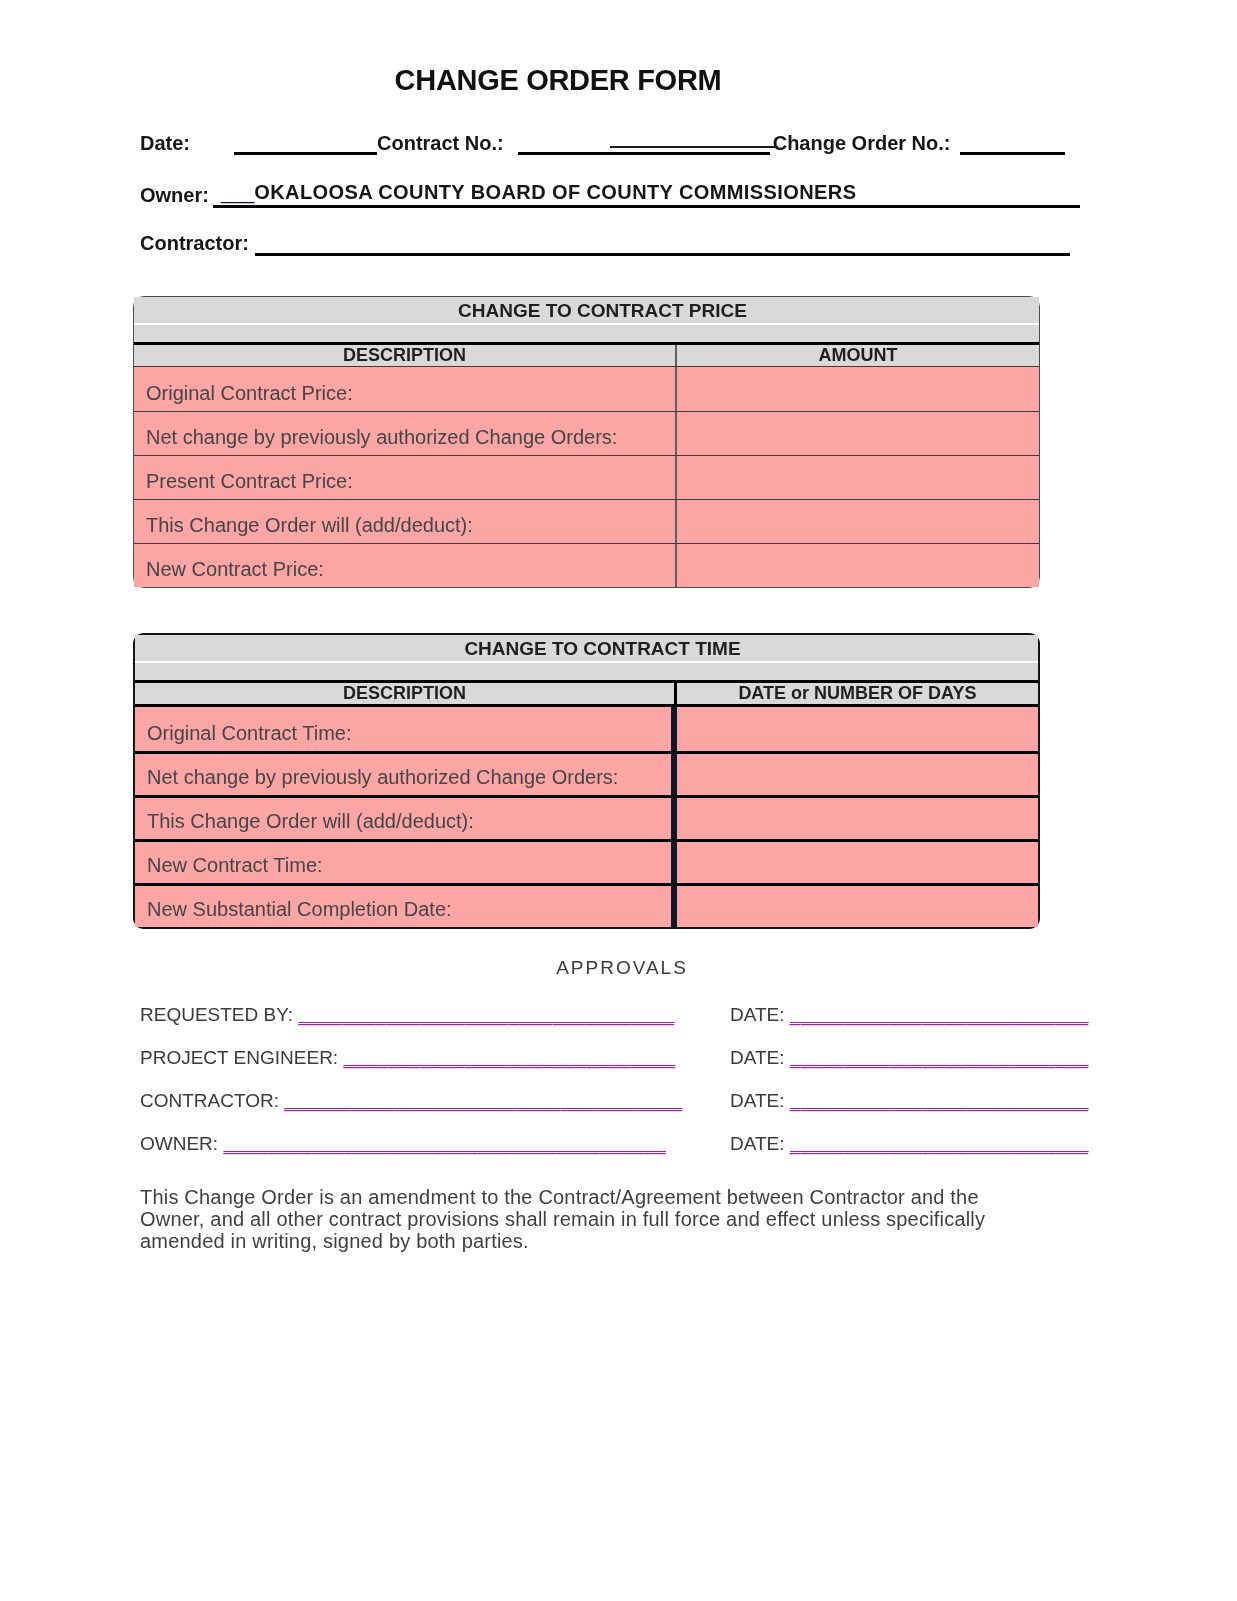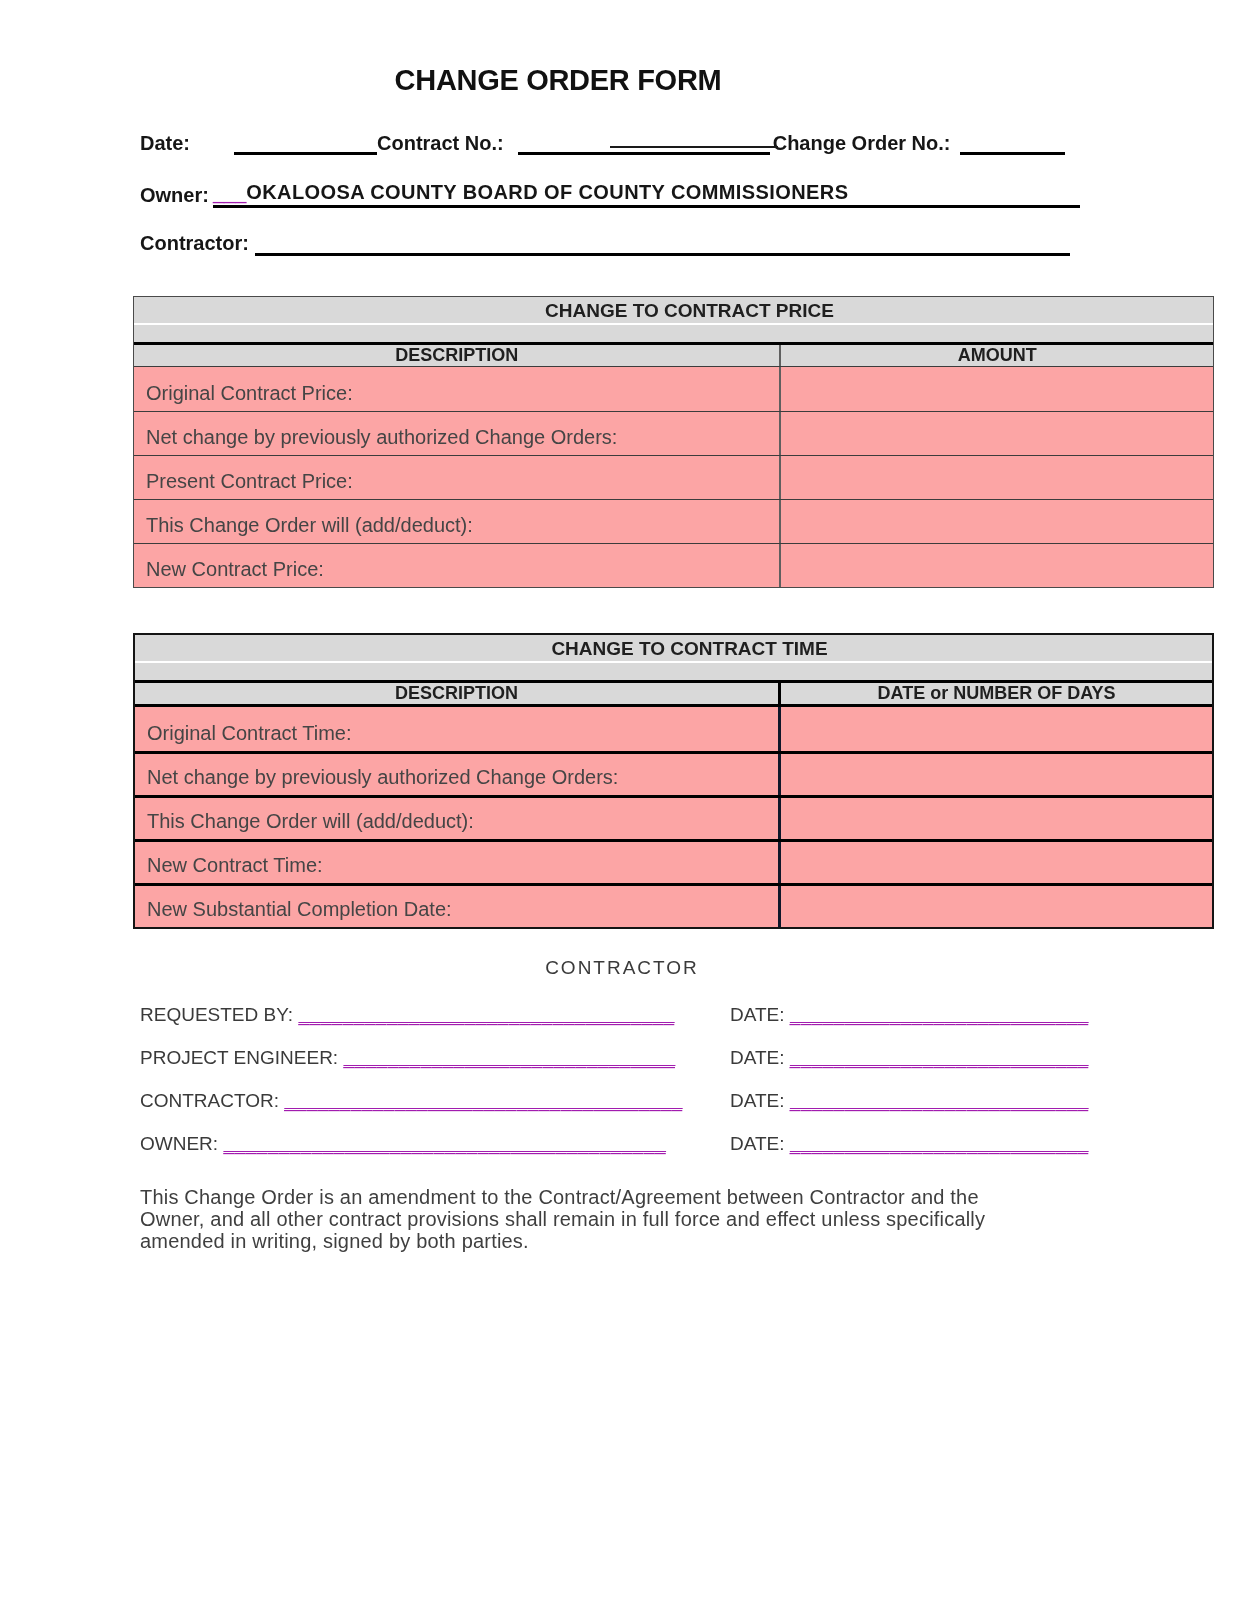"___" .gray-dashes { color: #a21caf -> #0f172a; margin-left: none -> 8px }
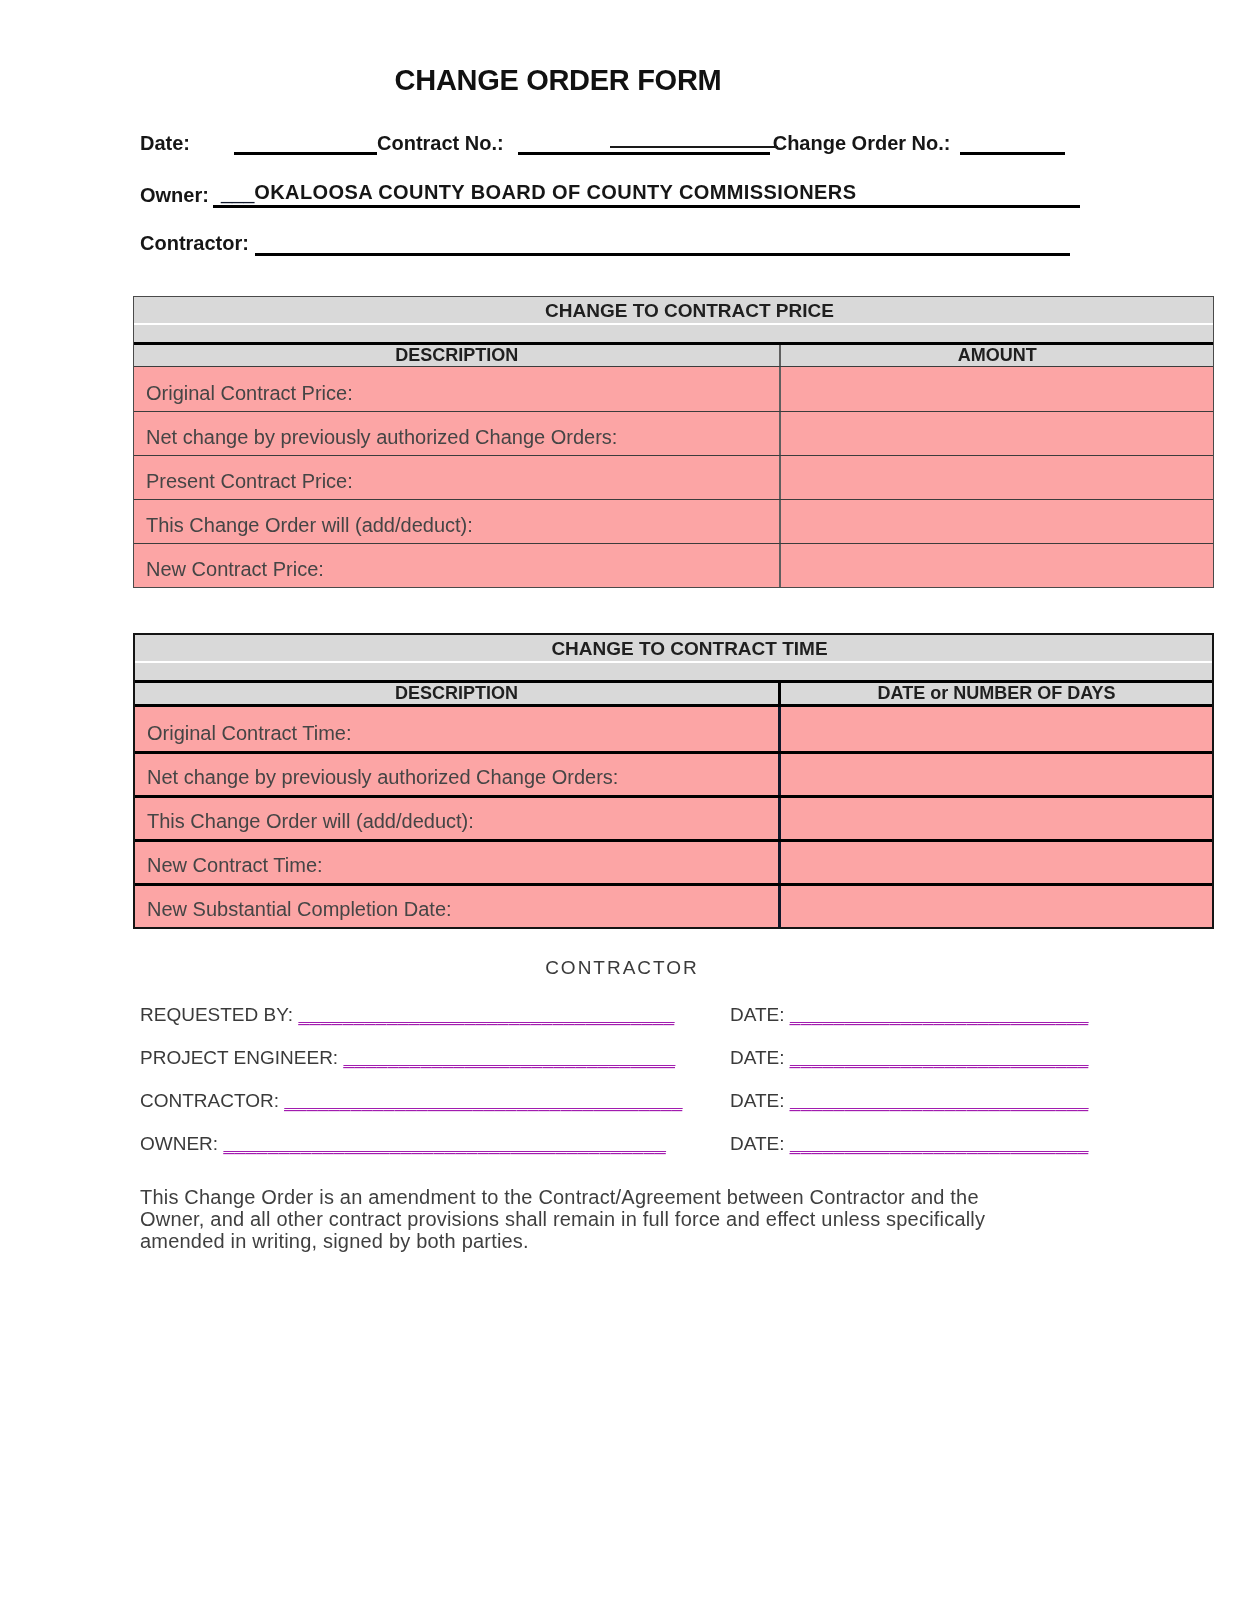"CHANGE TO CONTRACT PRICE" .tbl { border-radius: none -> 11px; width: 1081px -> 907px }
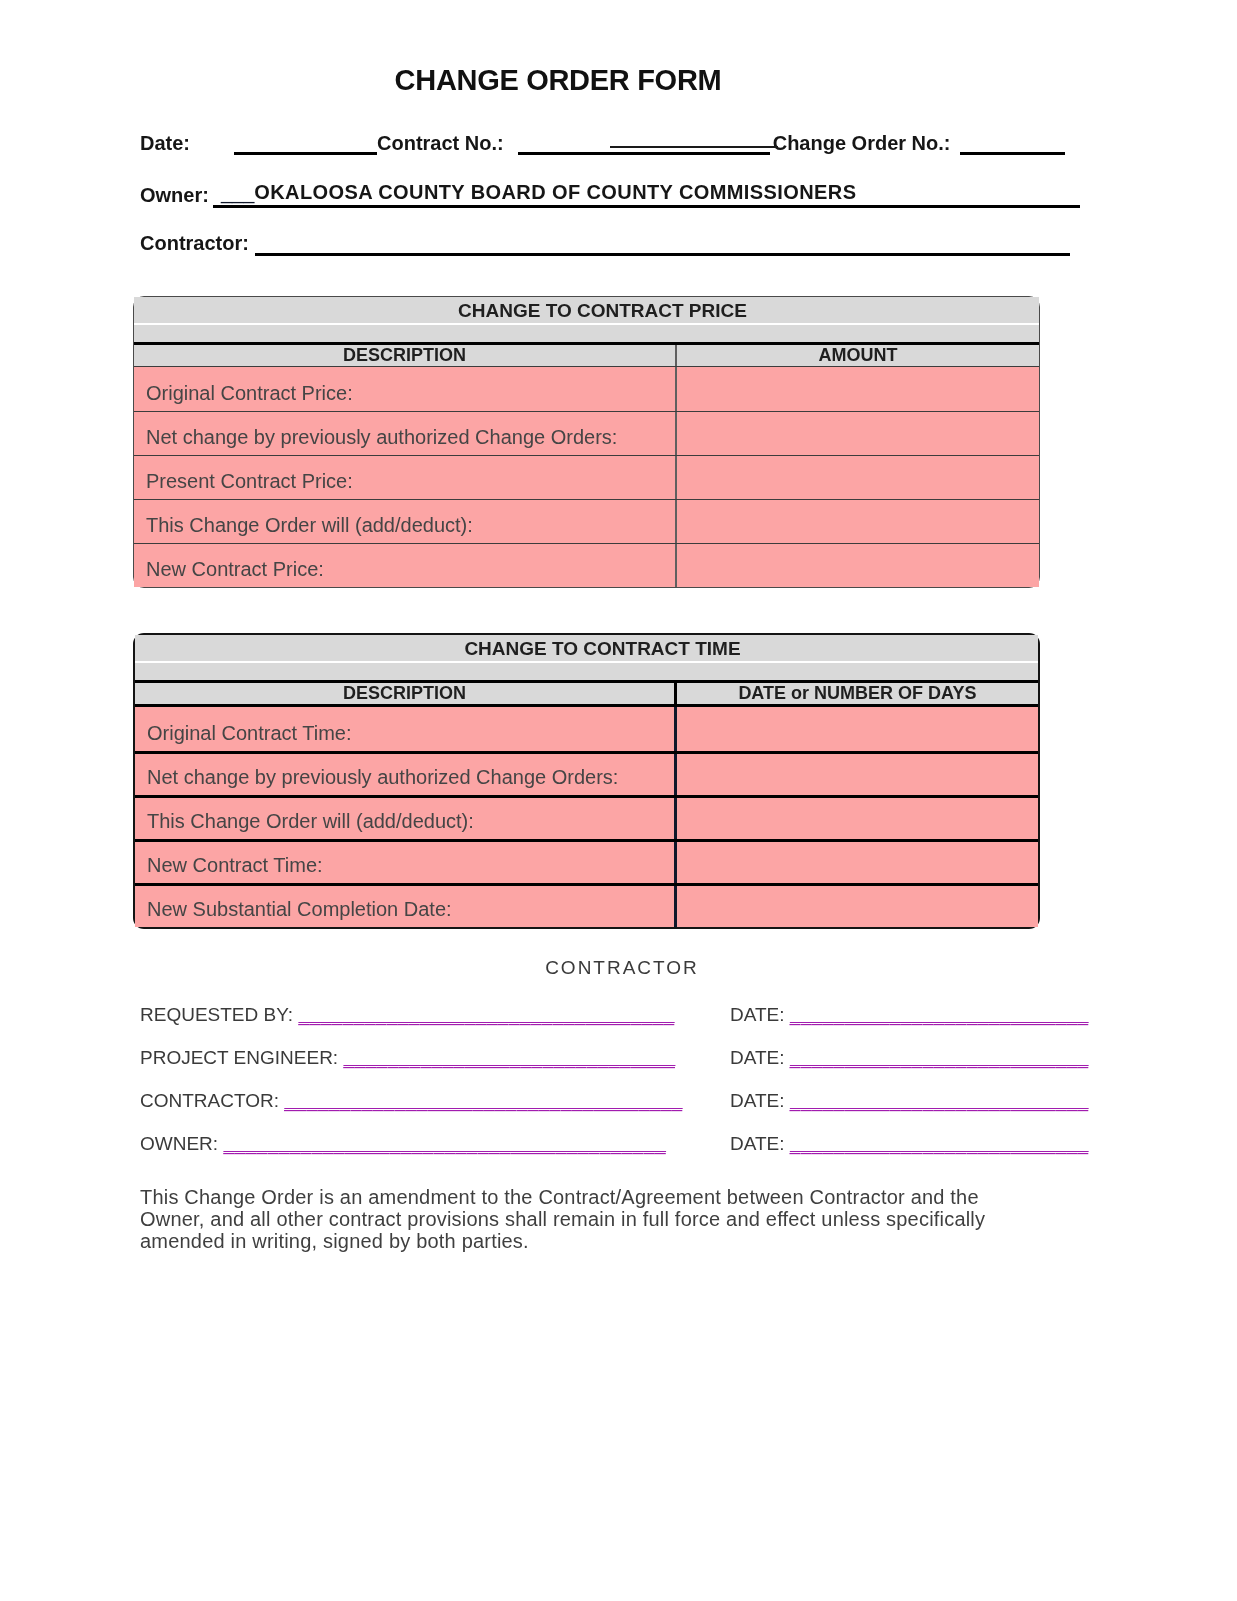"Original Contract Time:" .tbl2 .td-desc { border-right: 3px solid #0f172a -> 6px solid #0f172a }
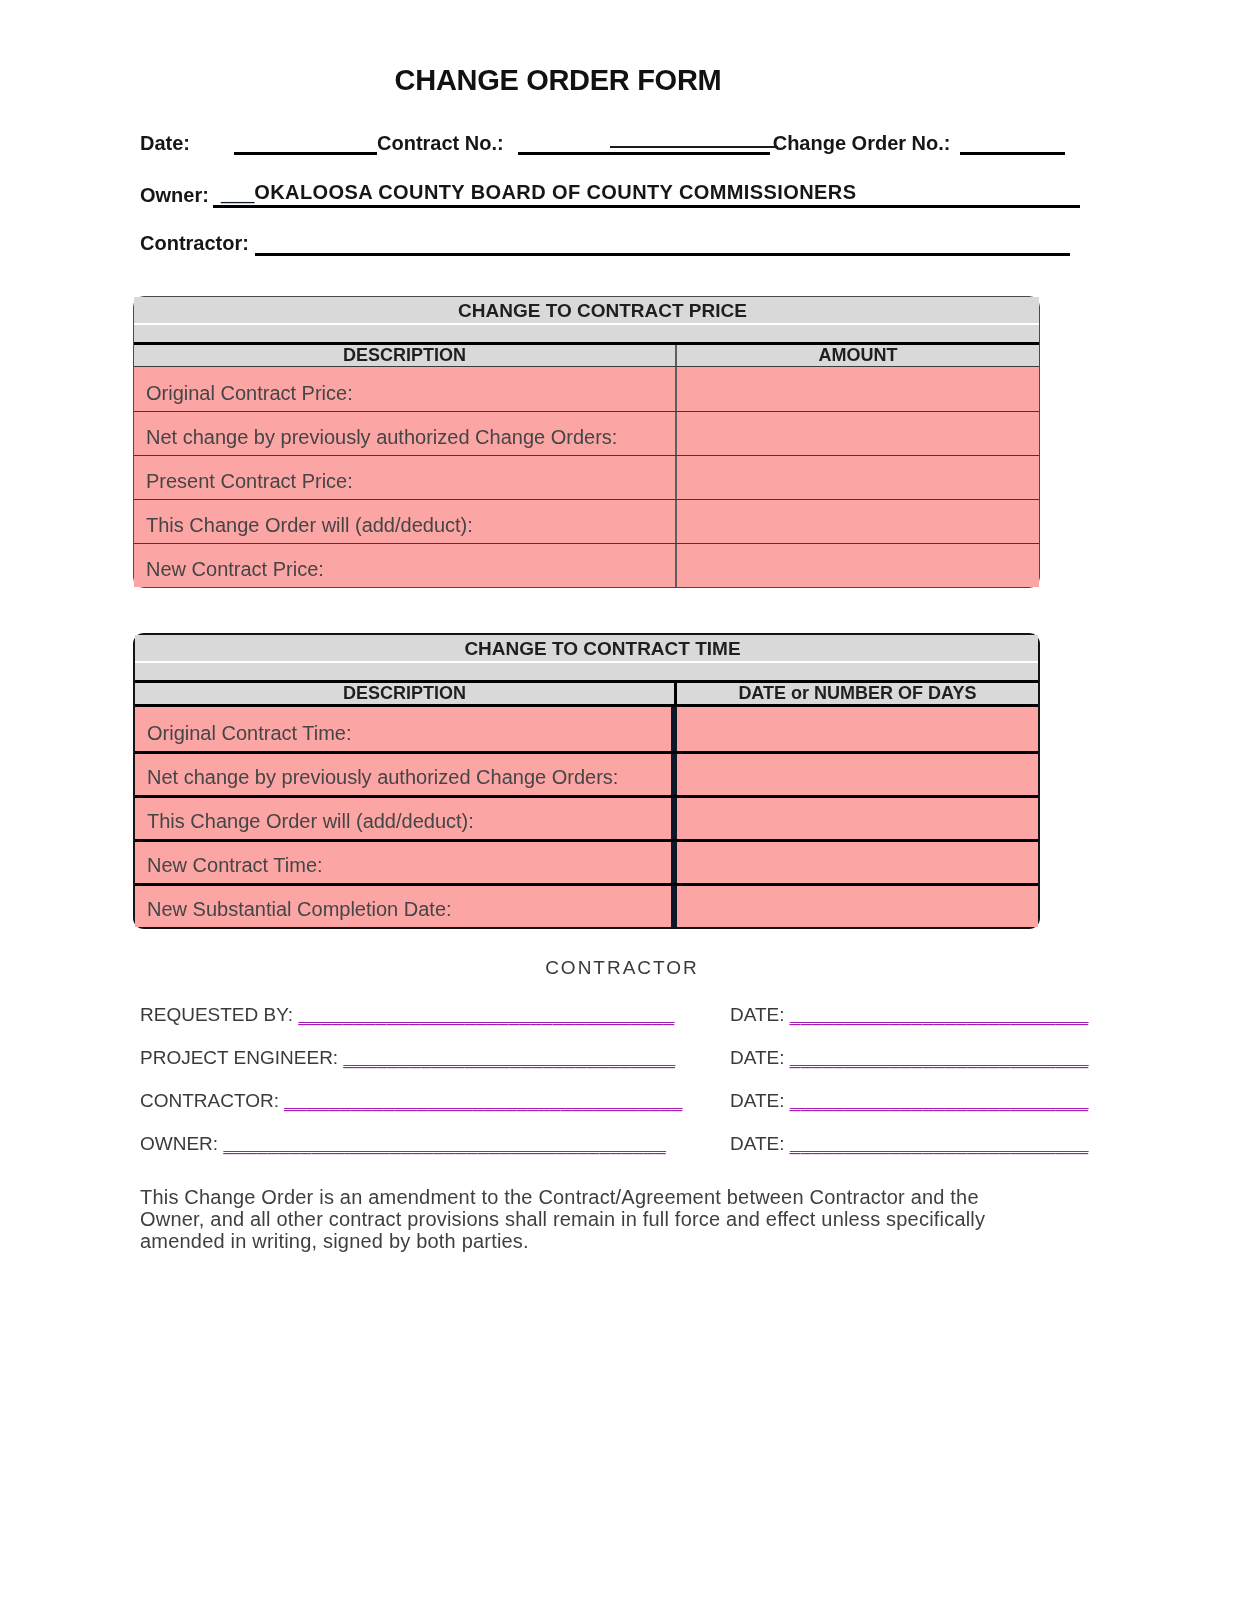"CONTRACTOR" div.approvals-heading { text: CONTRACTOR -> APPROVALS }
